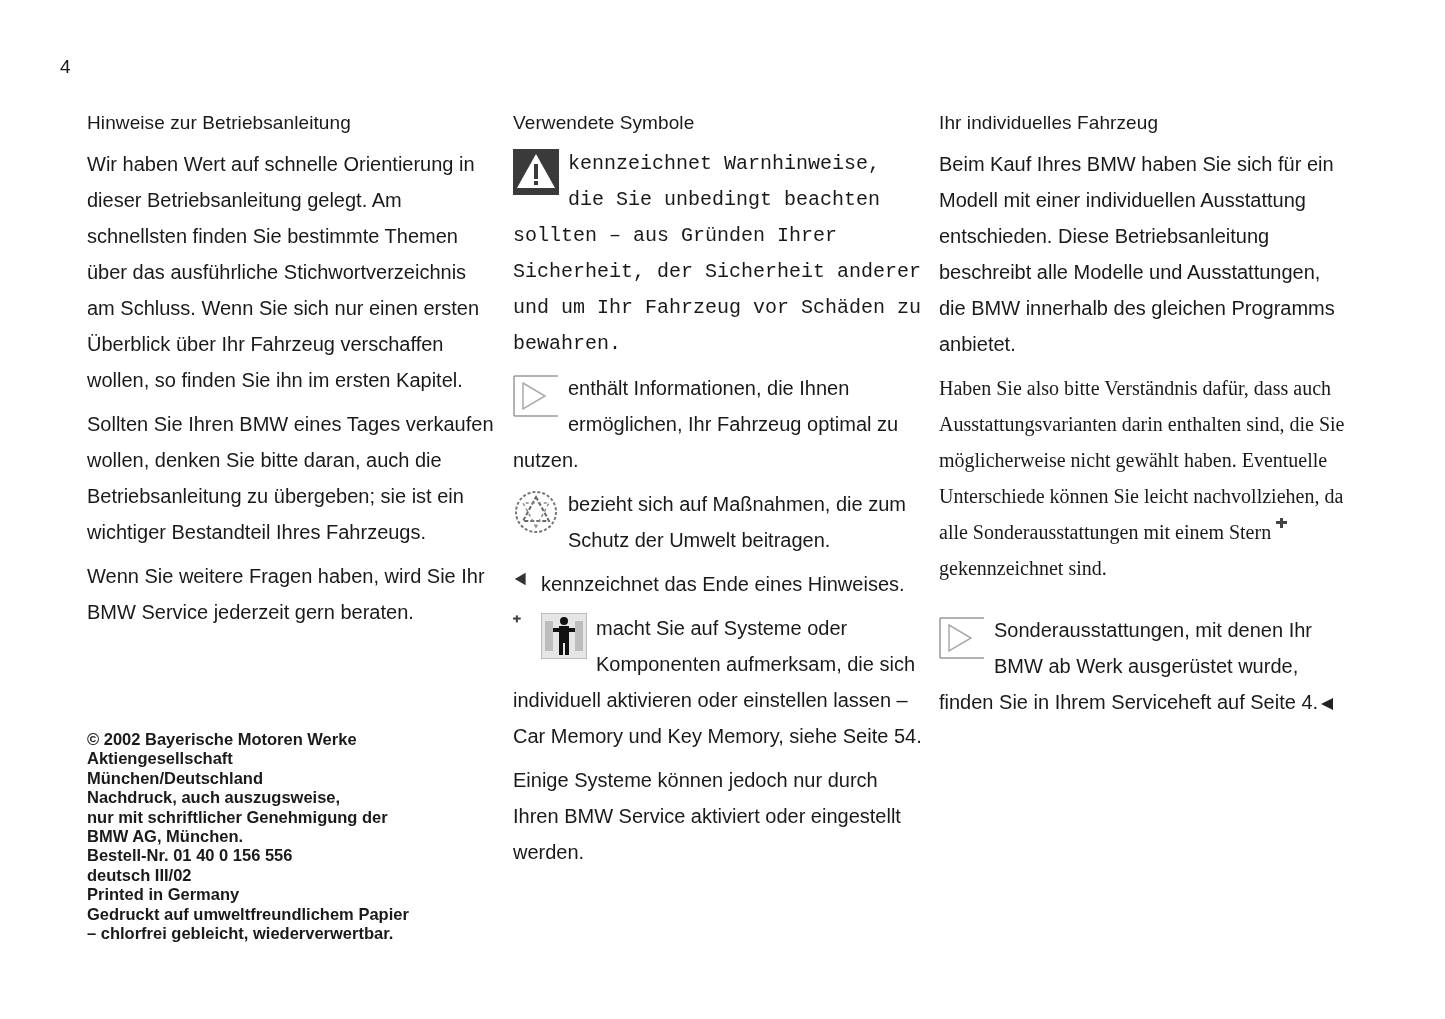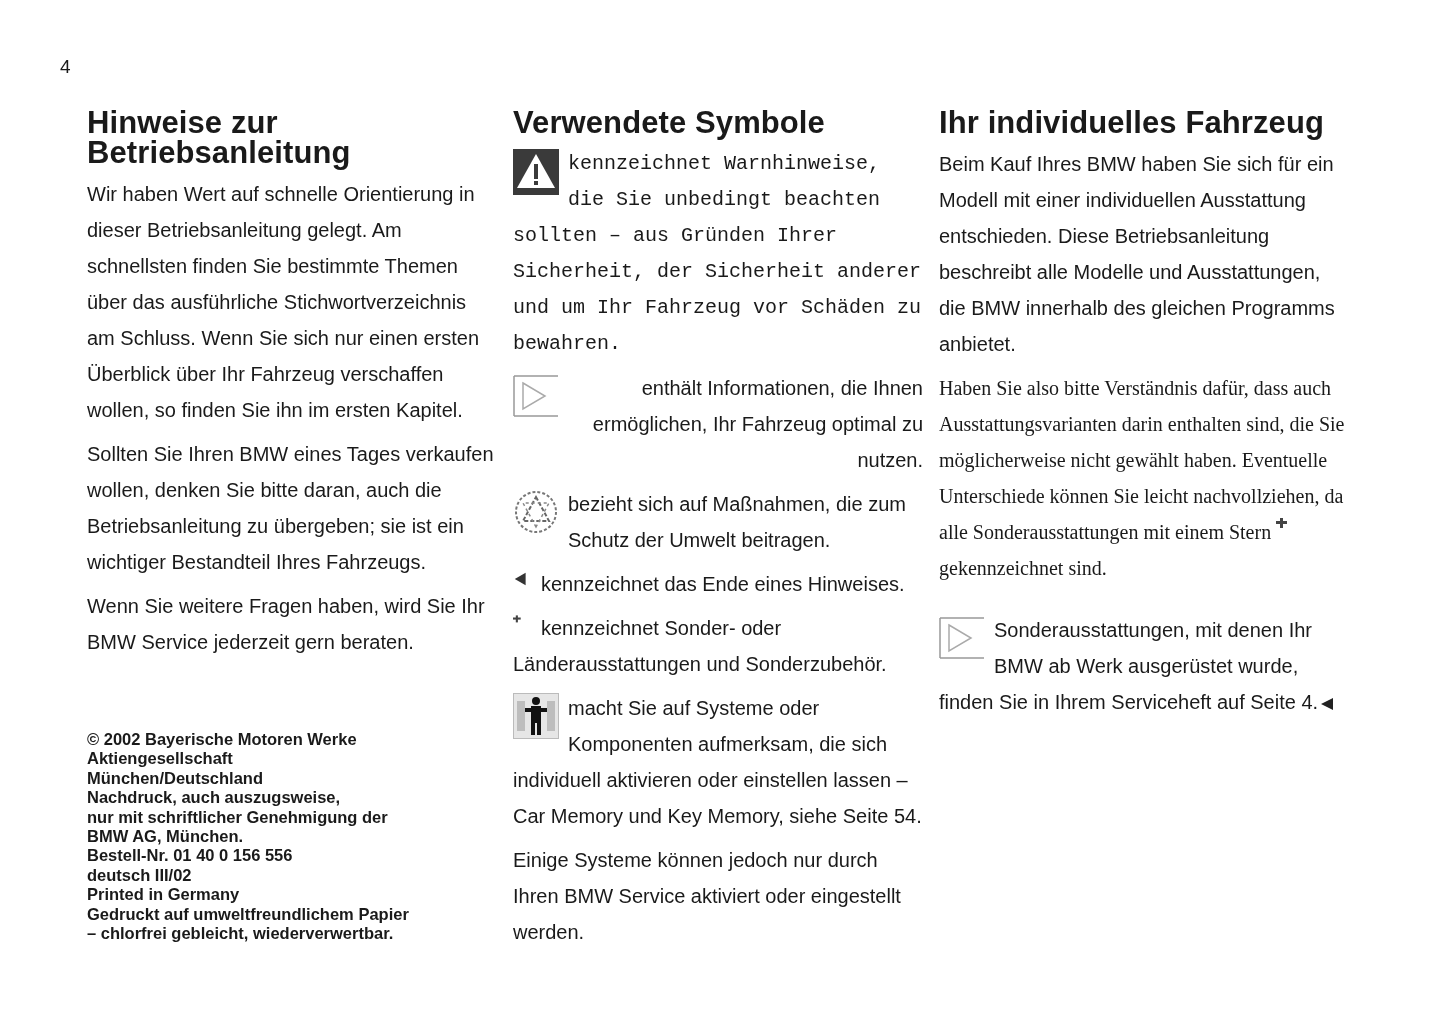"Hinweise zur Betriebsanleitung" h2 { font-size: 31px -> 19px; font-weight: bold -> normal }
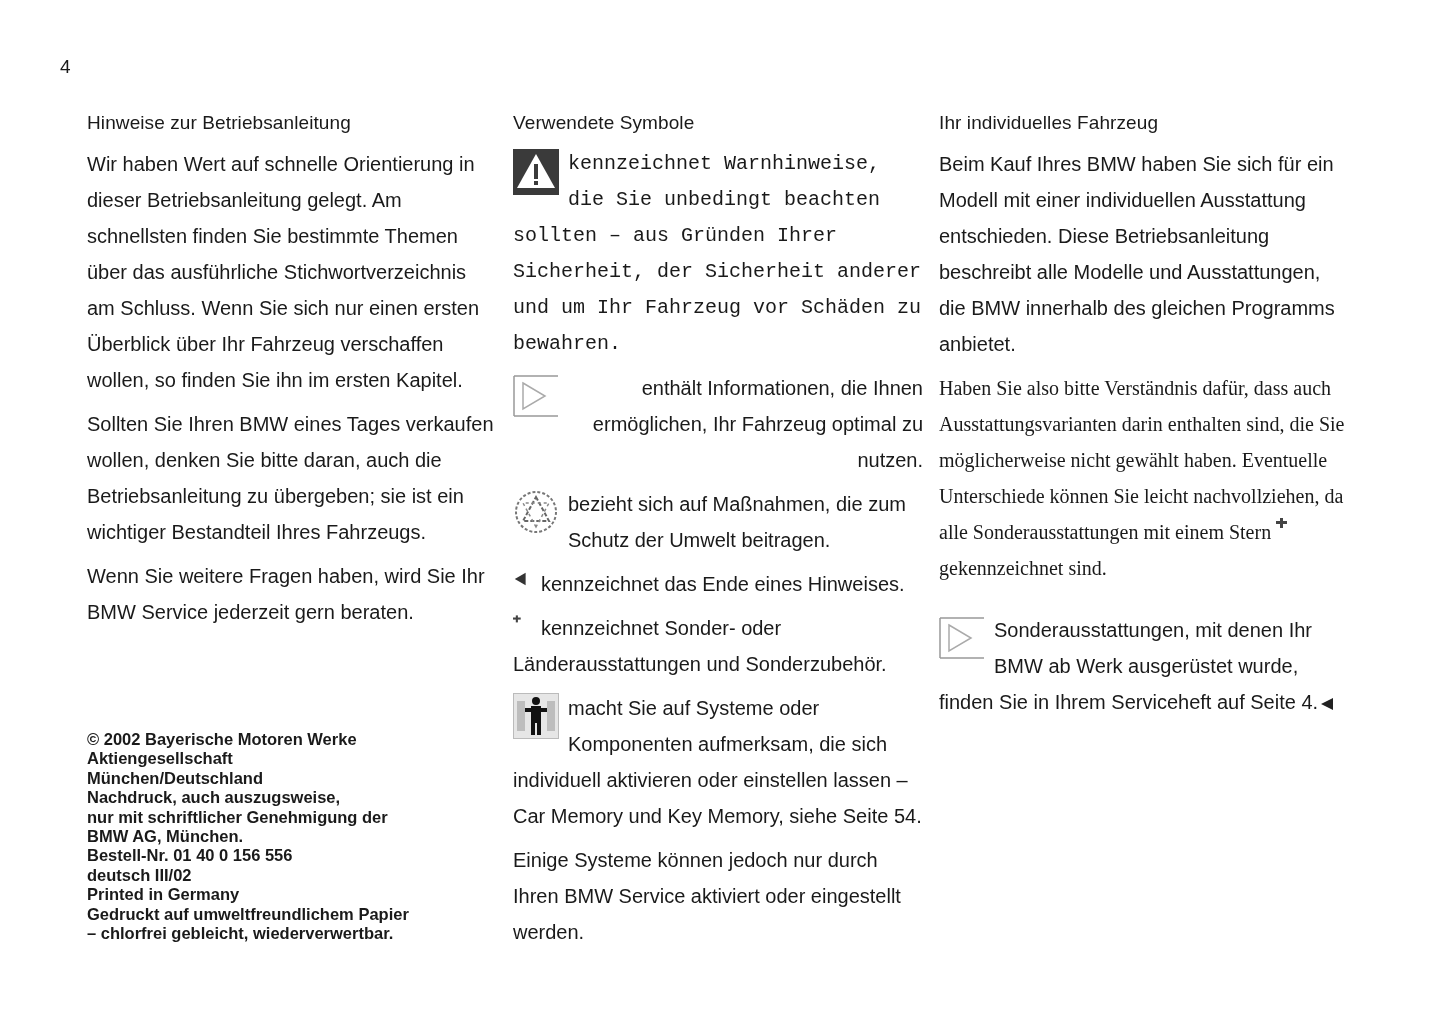"enthält Informationen, die Ihnen" p.sym { text-align: right -> none }
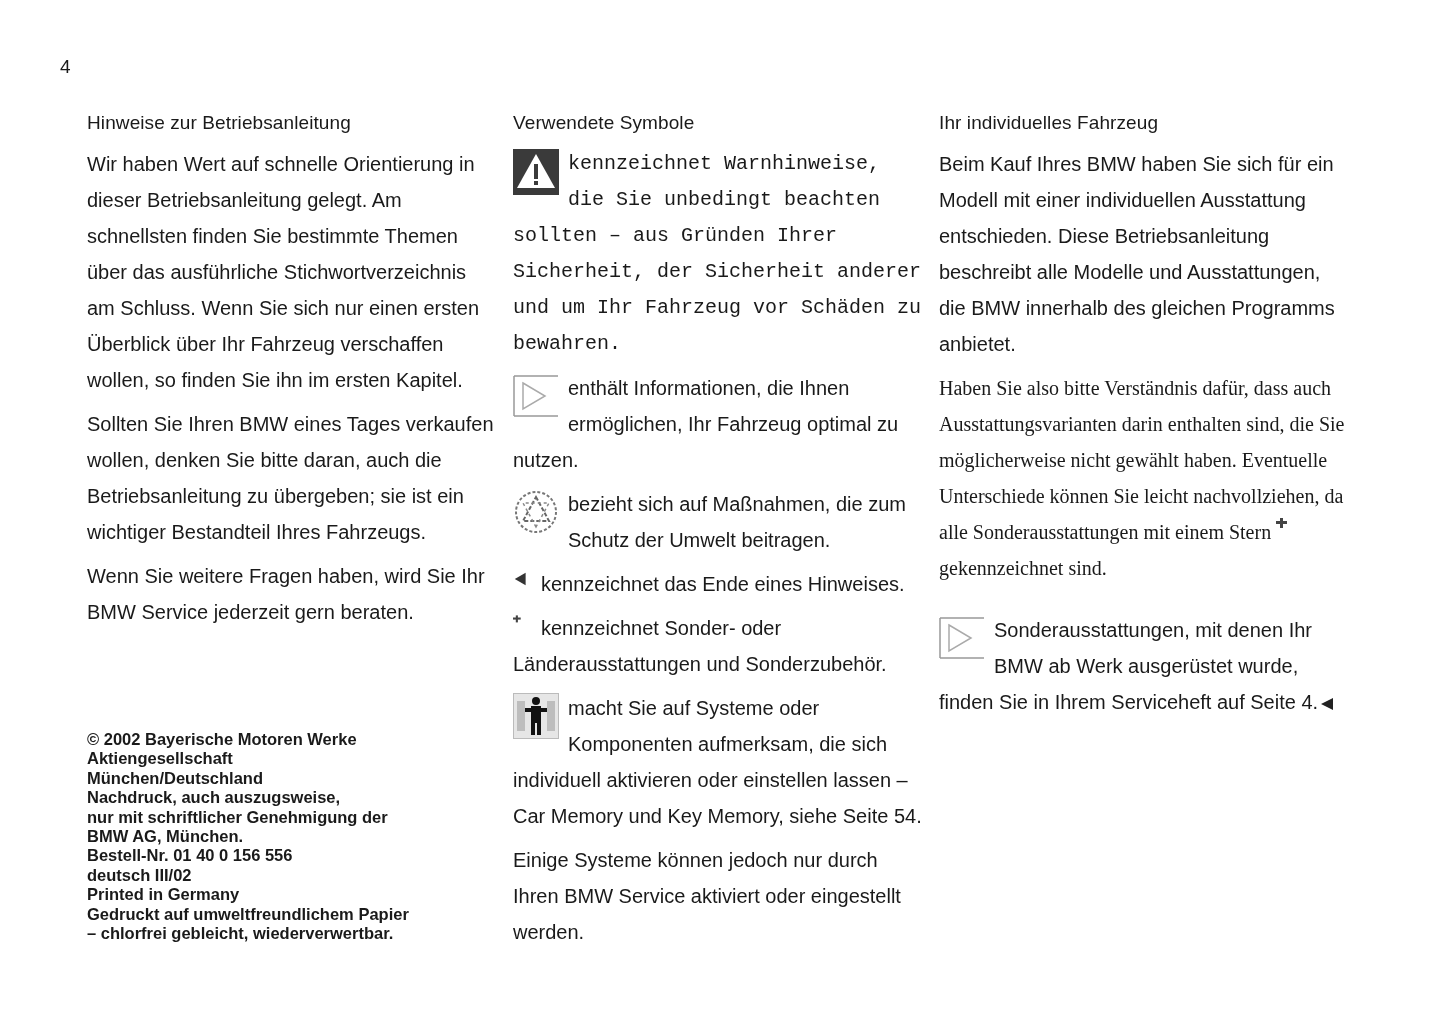"kennzeichnet Sonder- oder" span { html: <span>kennzeichnet Sonder- oder Länderausstattungen und Sonderzubehör.</span> -> none }
